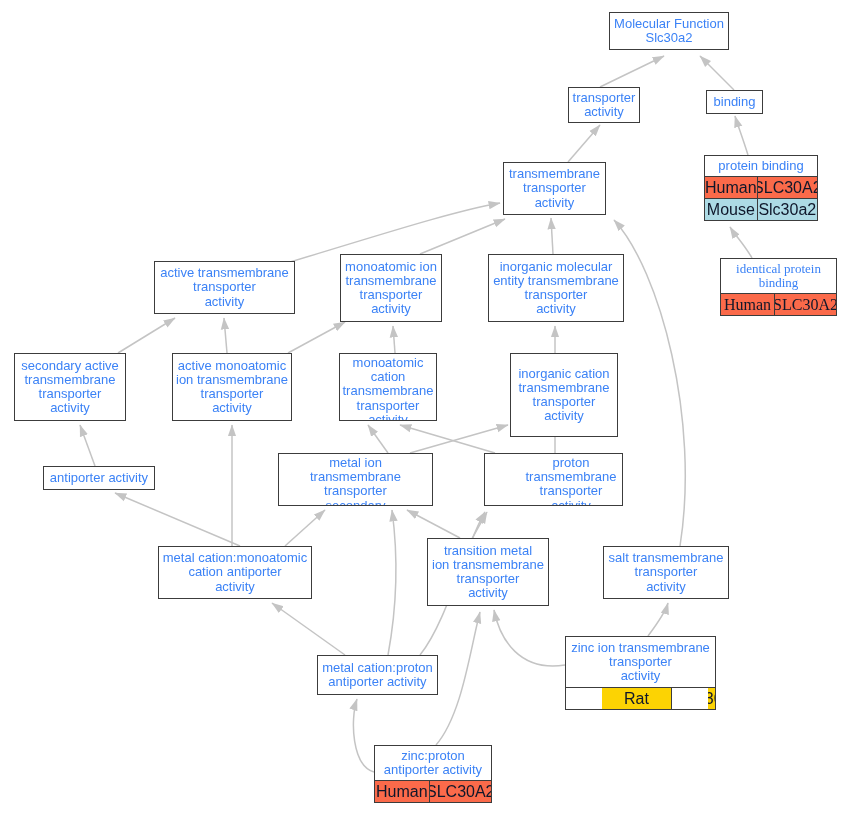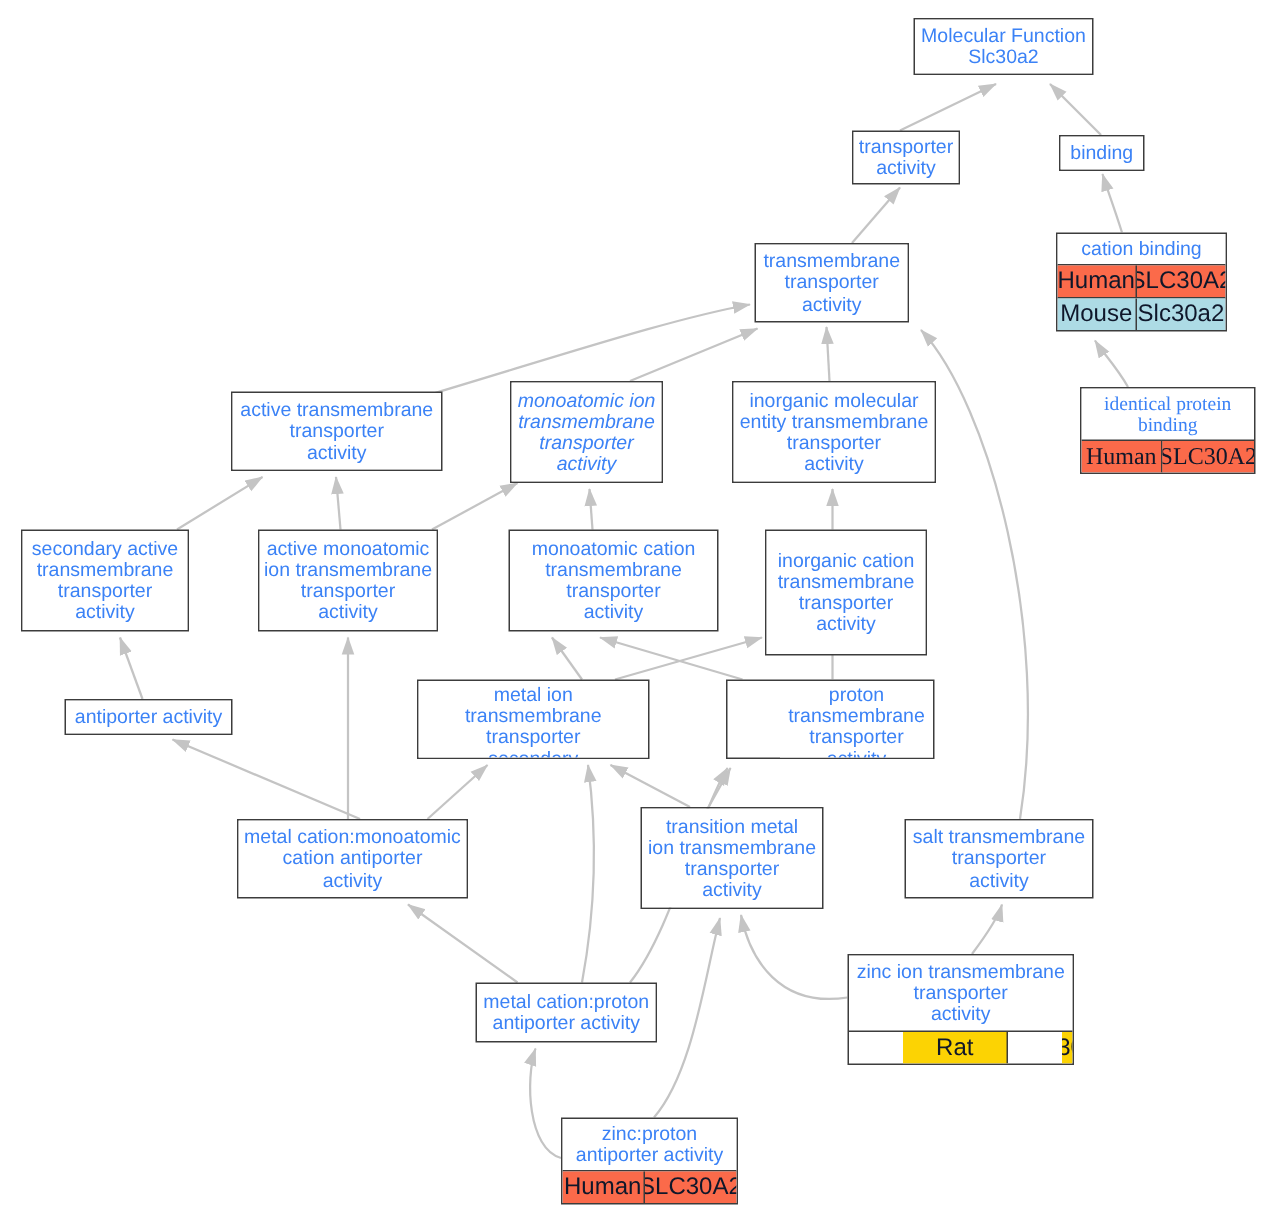"cation binding" div.node-title { text: cation -> protein }
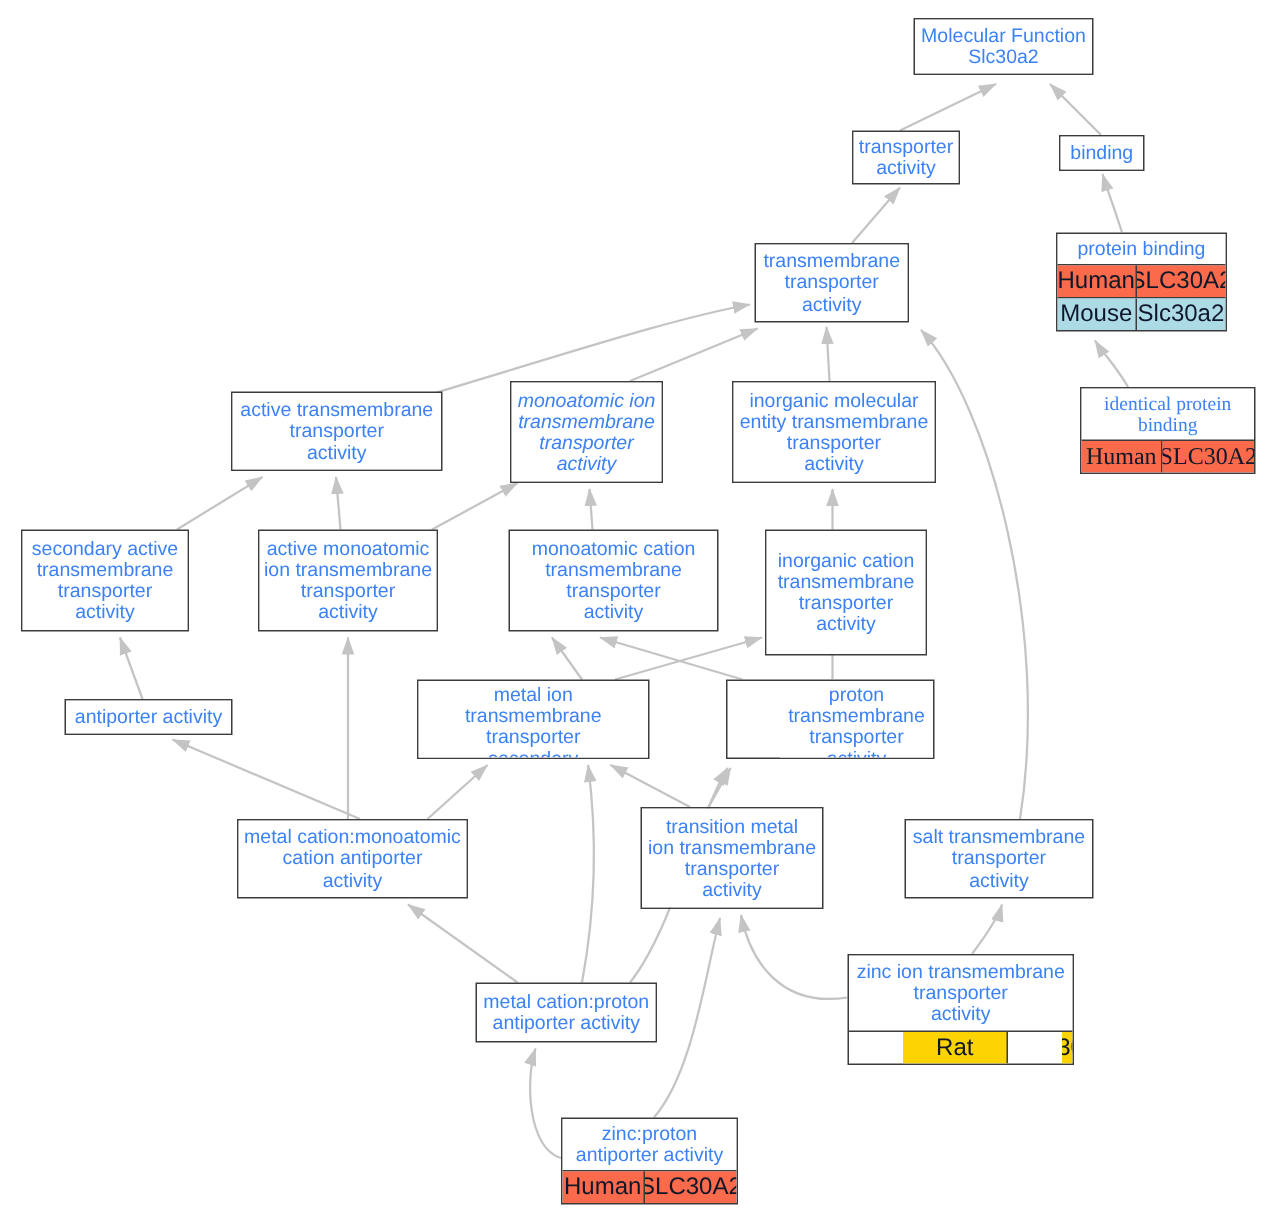"monoatomic ion" div.node { font-style: italic -> none }
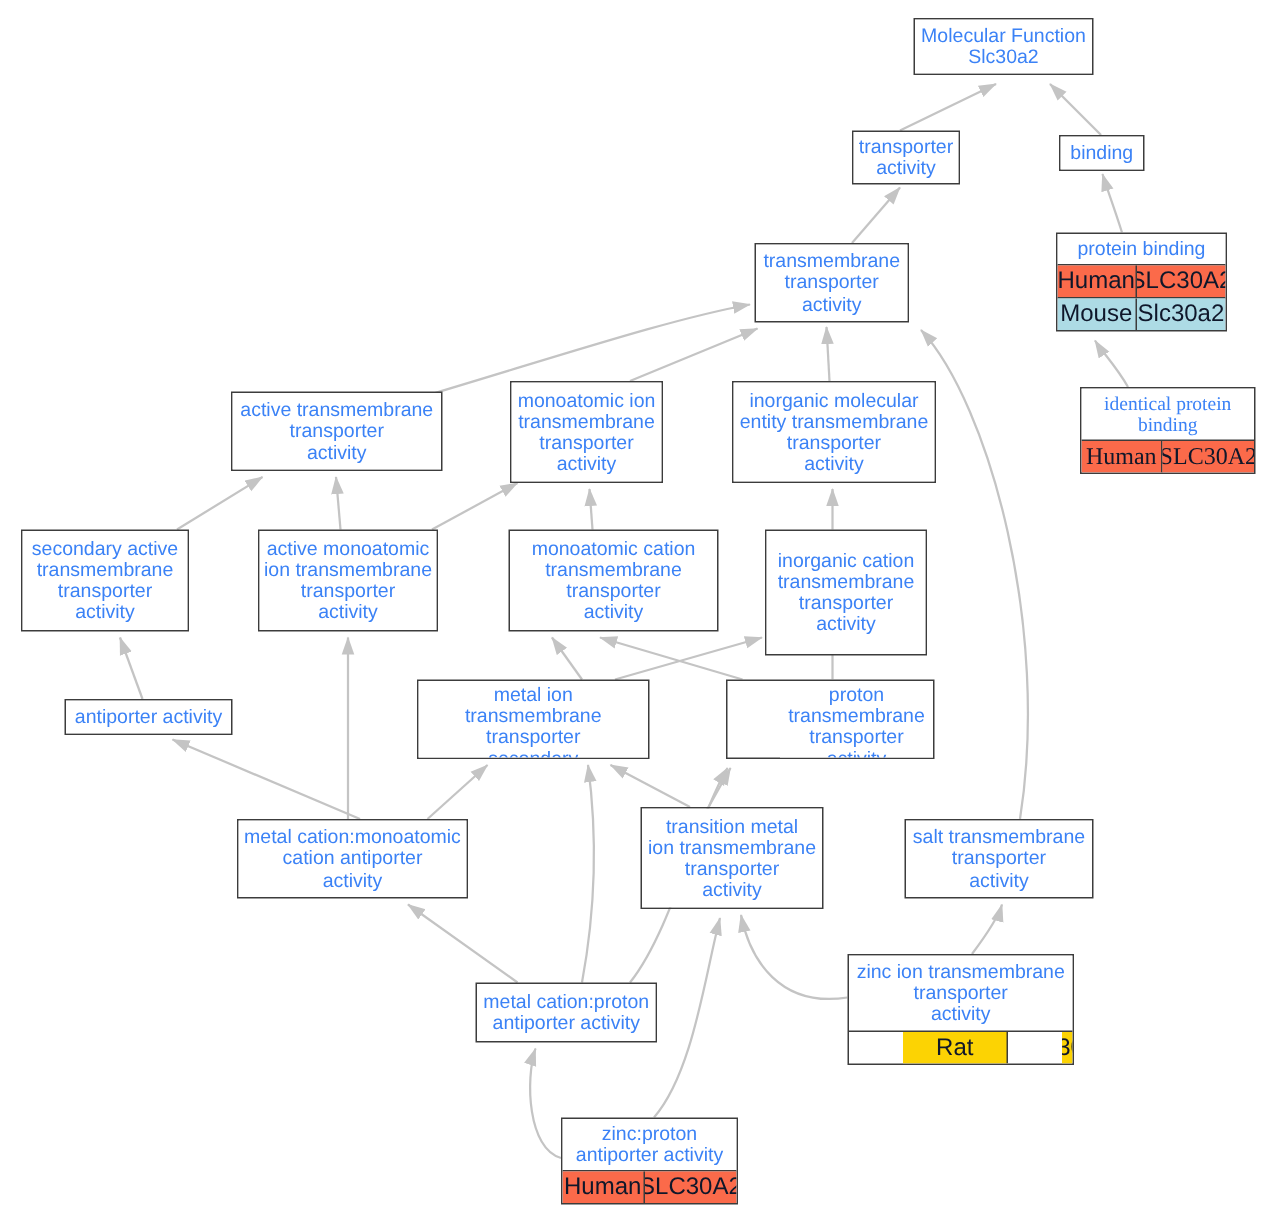"monoatomic cation" div.node { width: 140px -> 98px }
